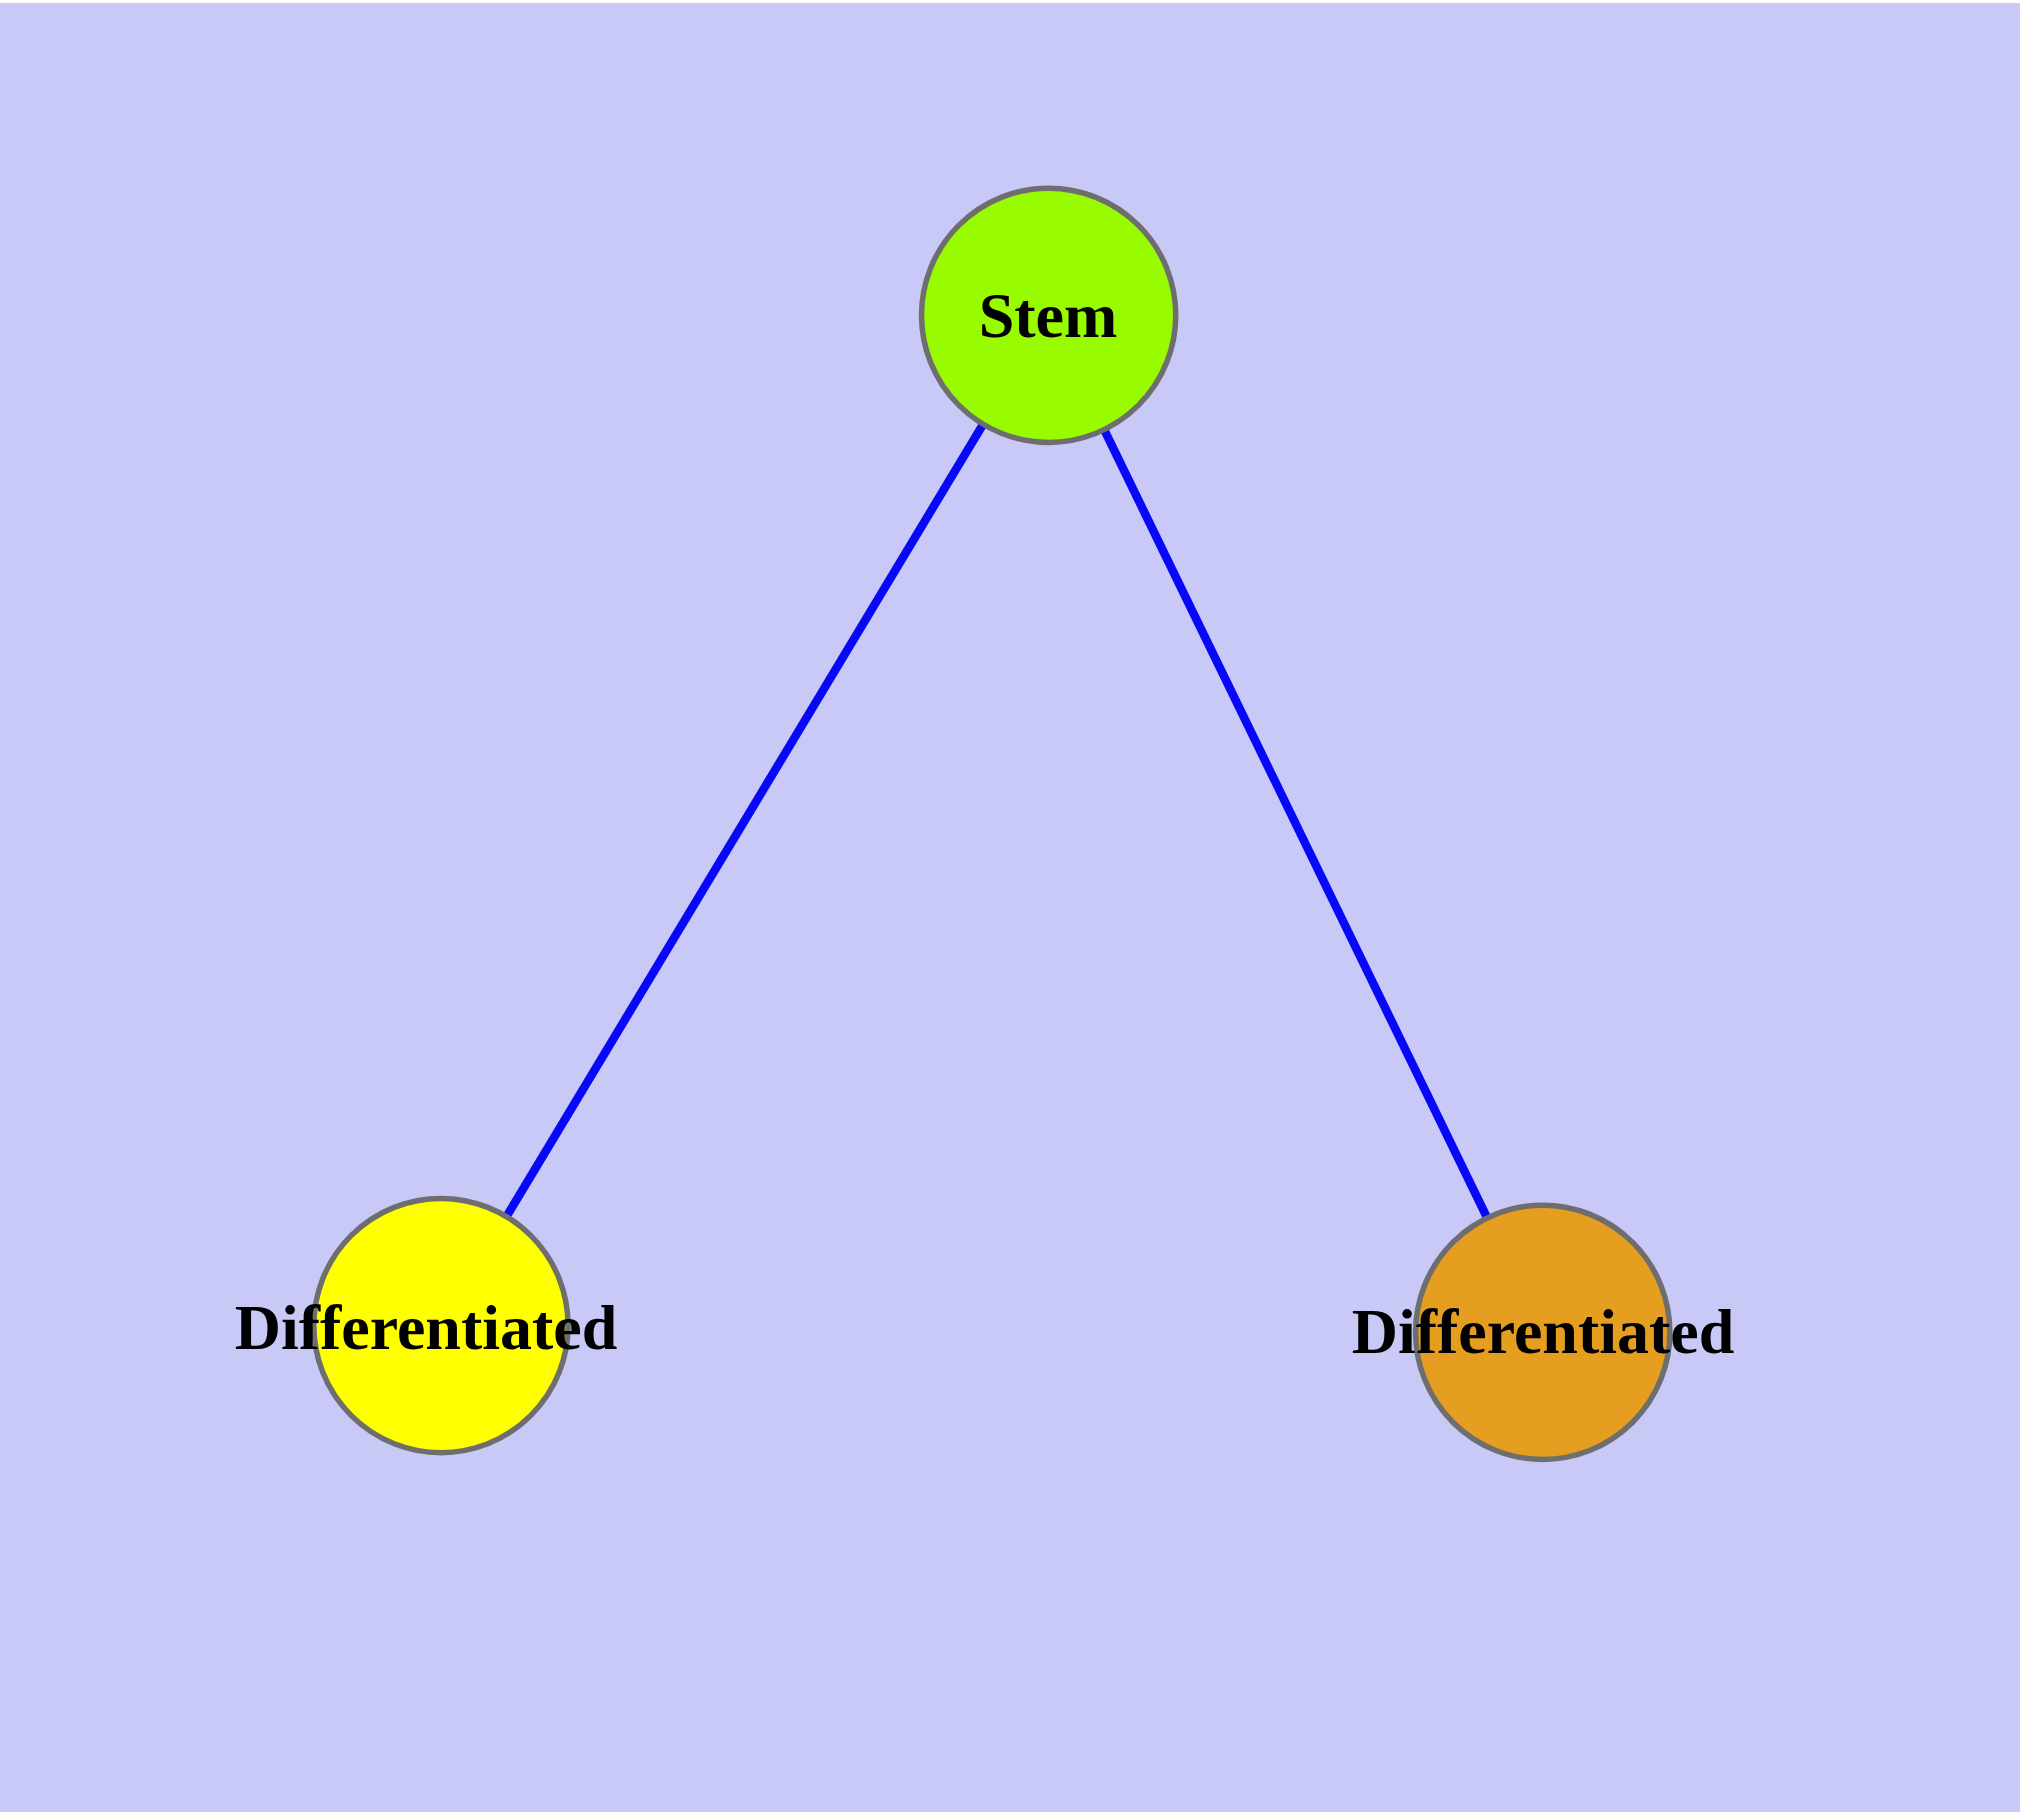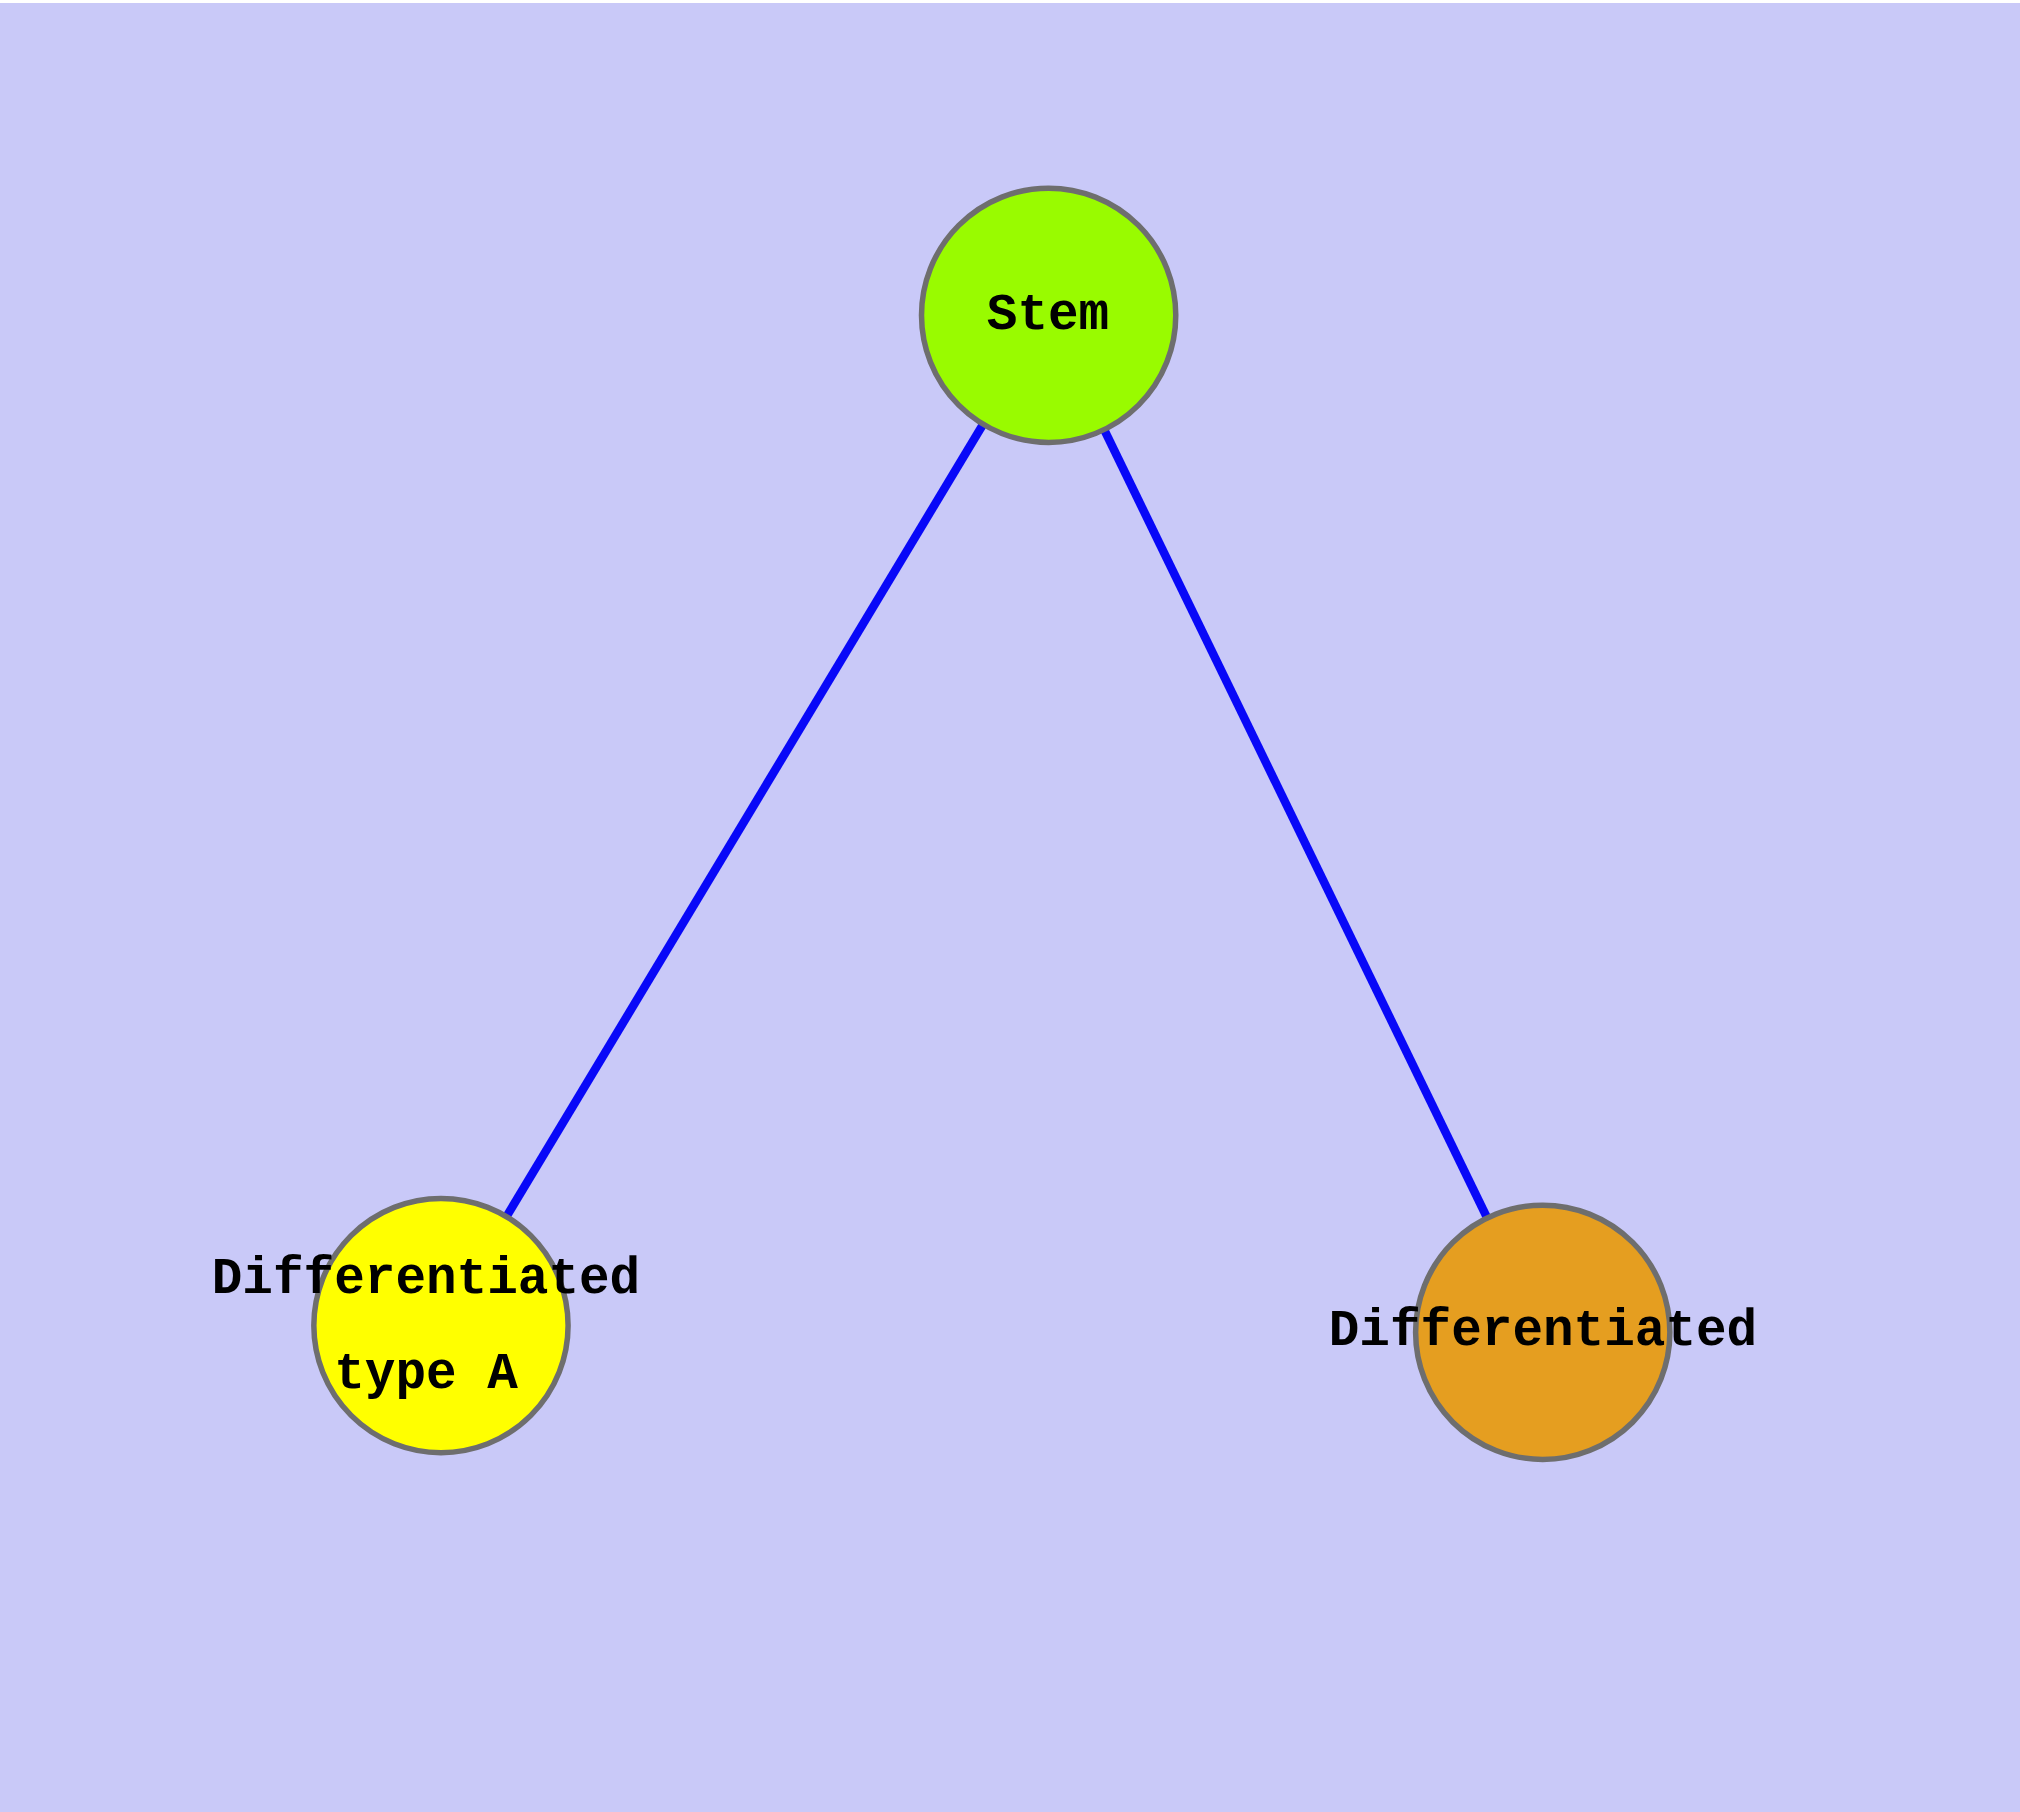"Stem" .node-label { font-family: Liberation Mono, monospace -> Liberation Serif, serif; font-size: 51px -> 64px }
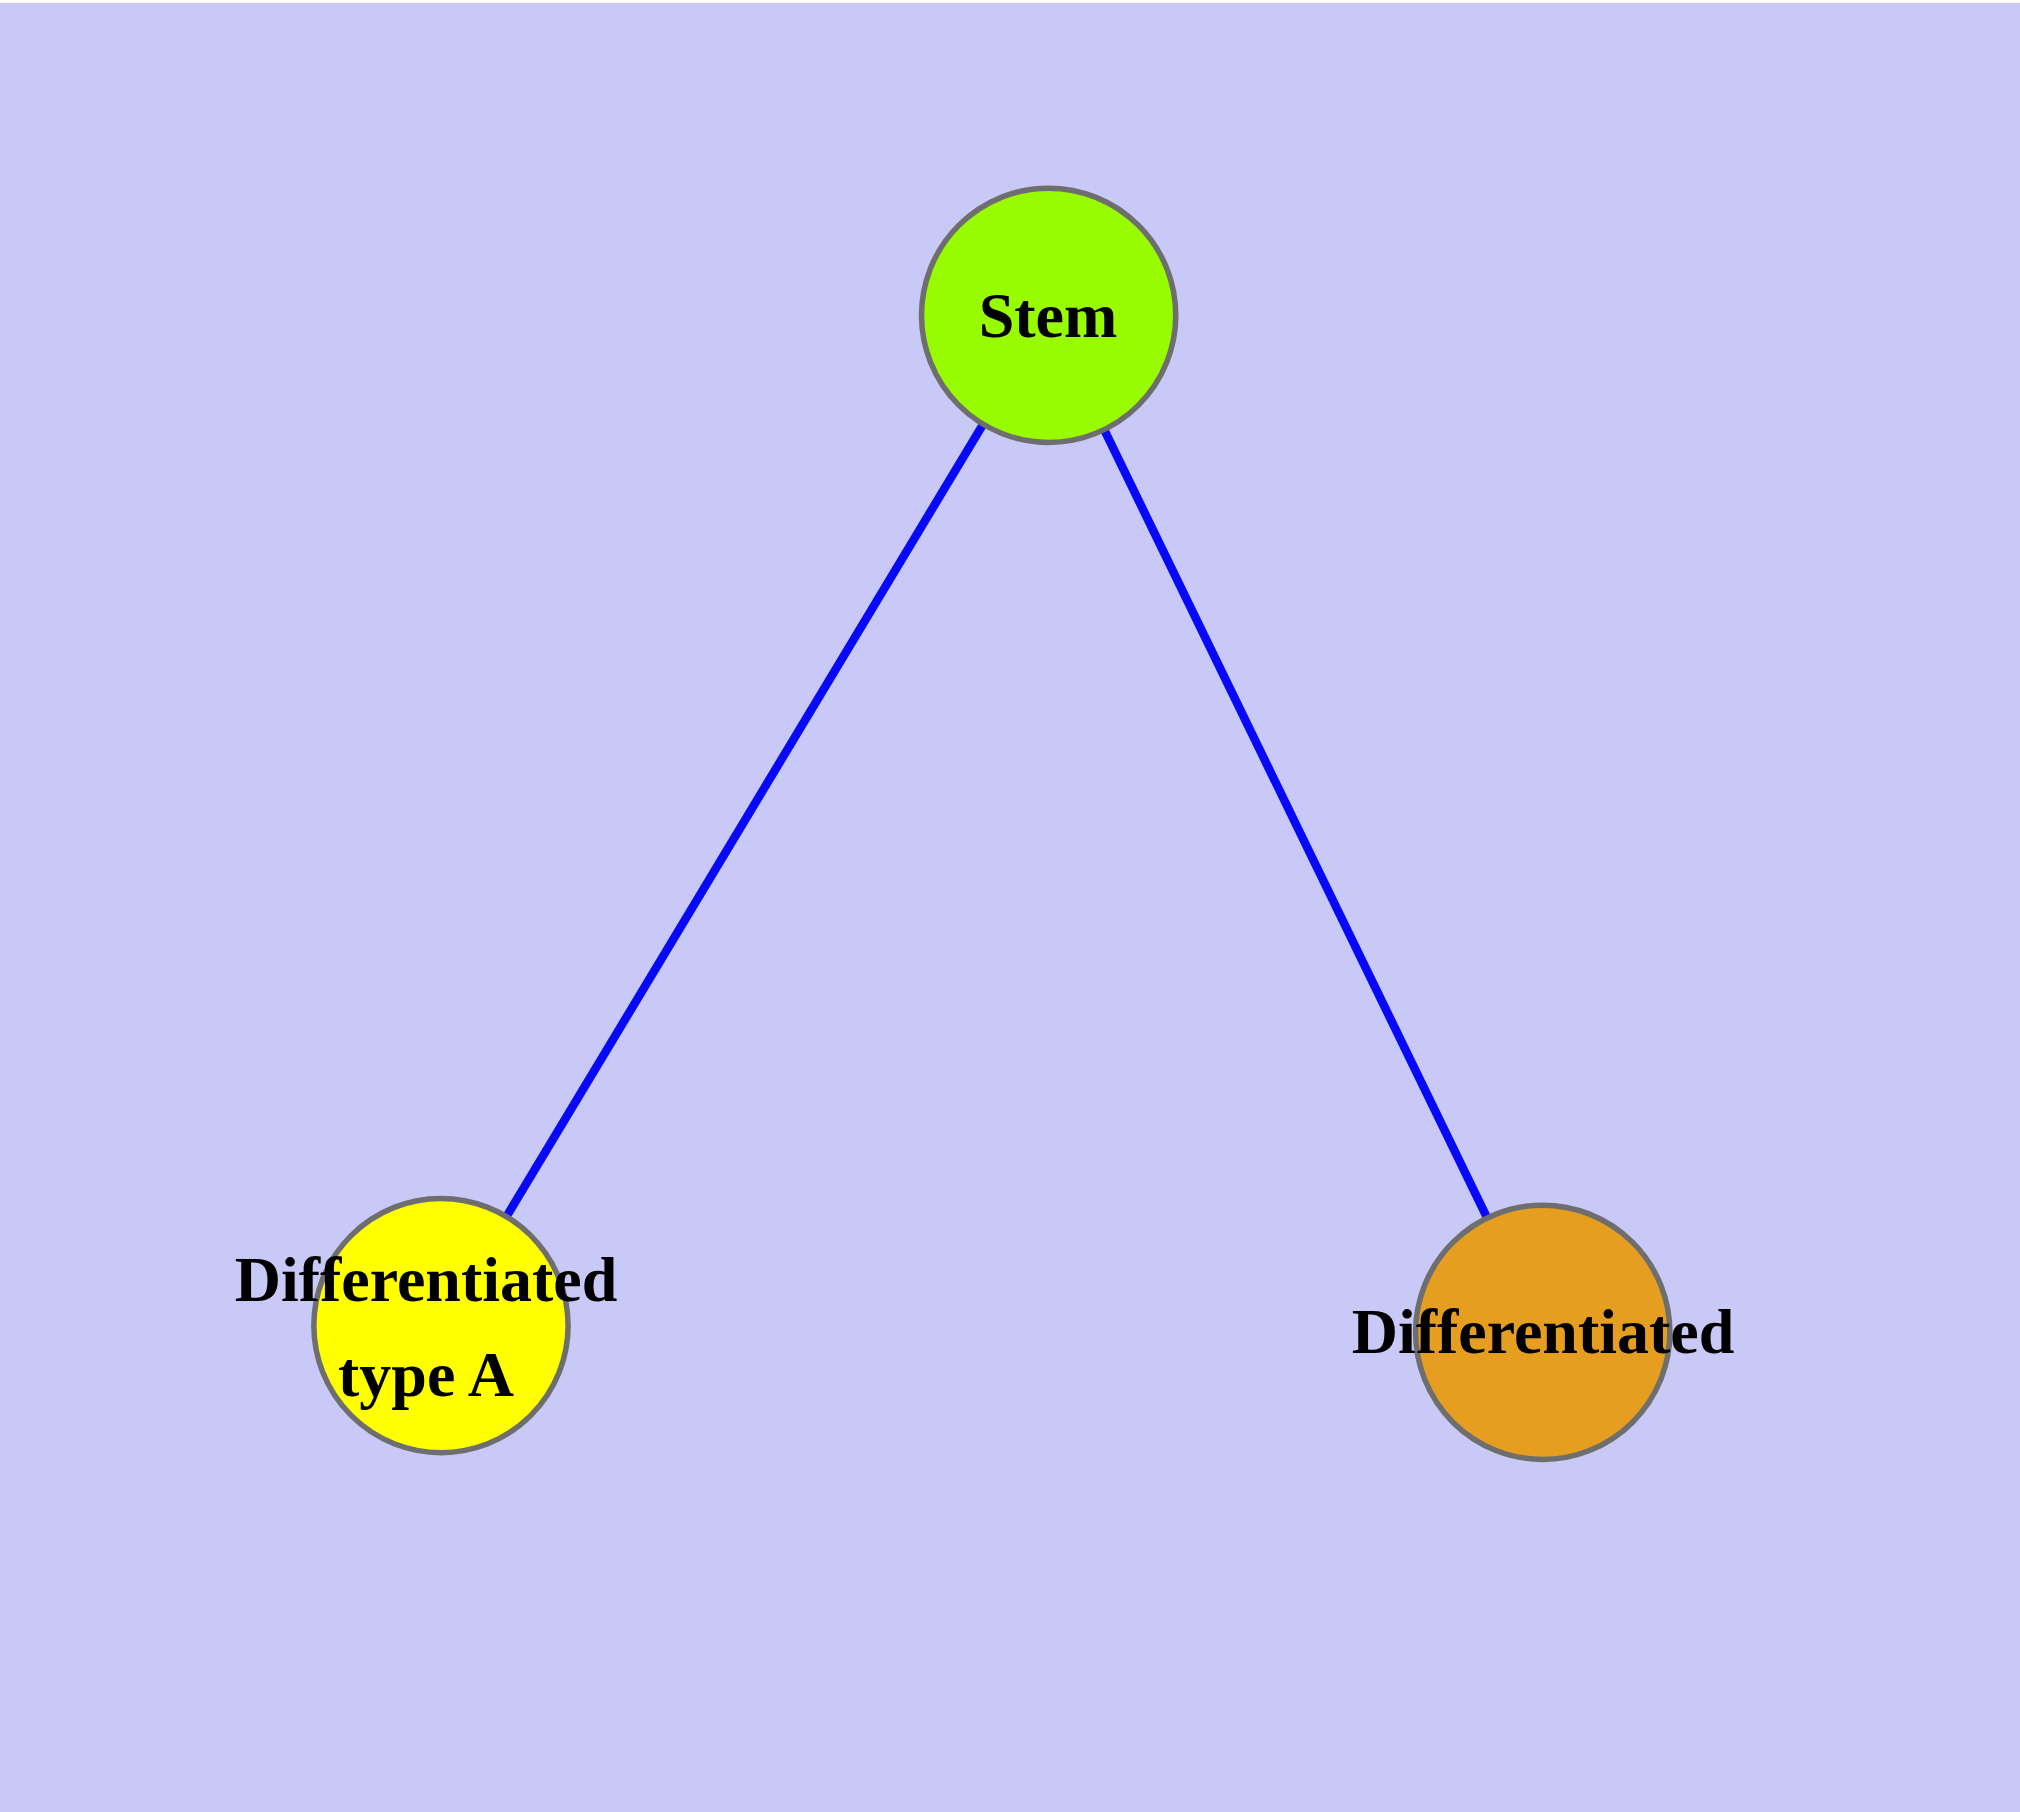"type A" span { html: <span>type A</span> -> none }
